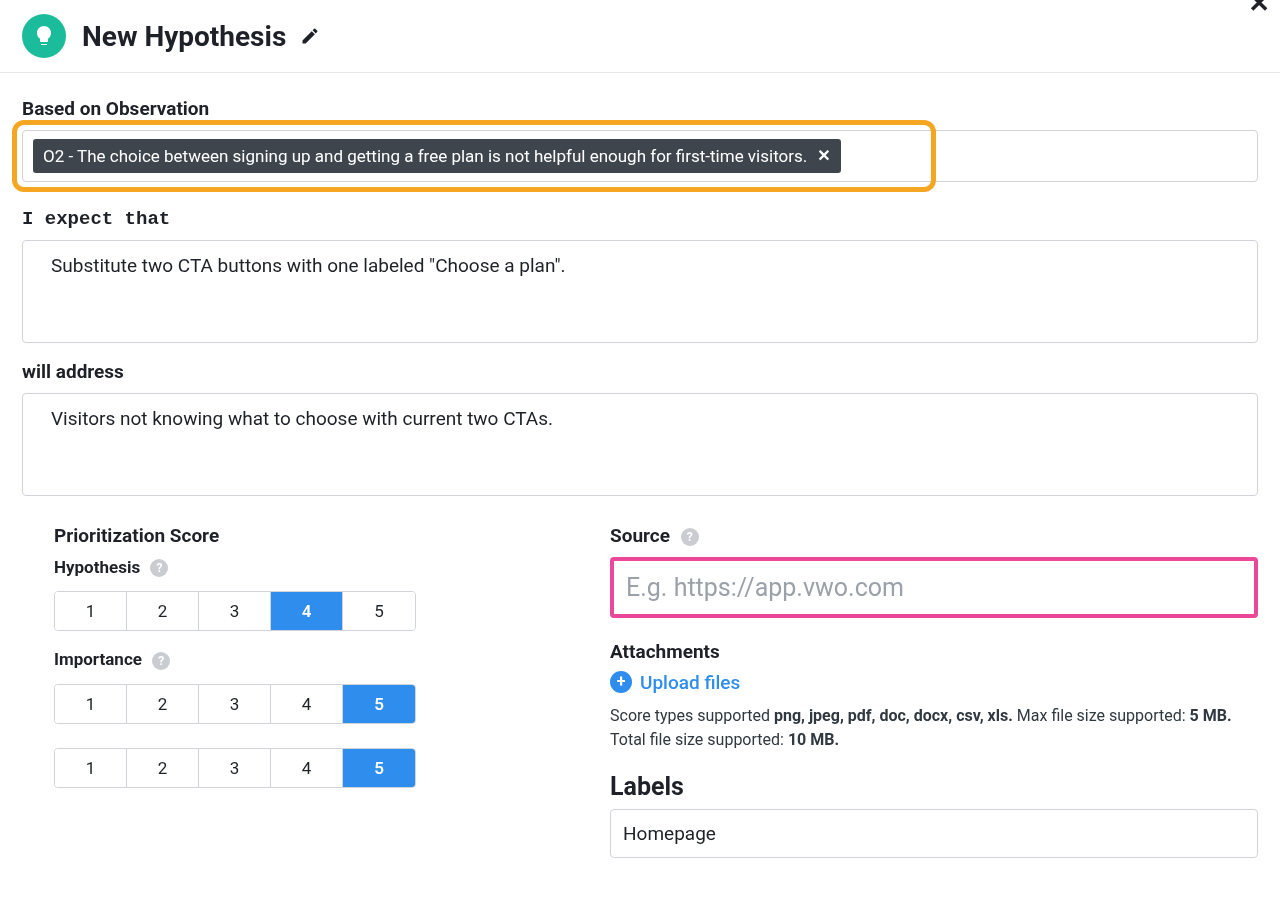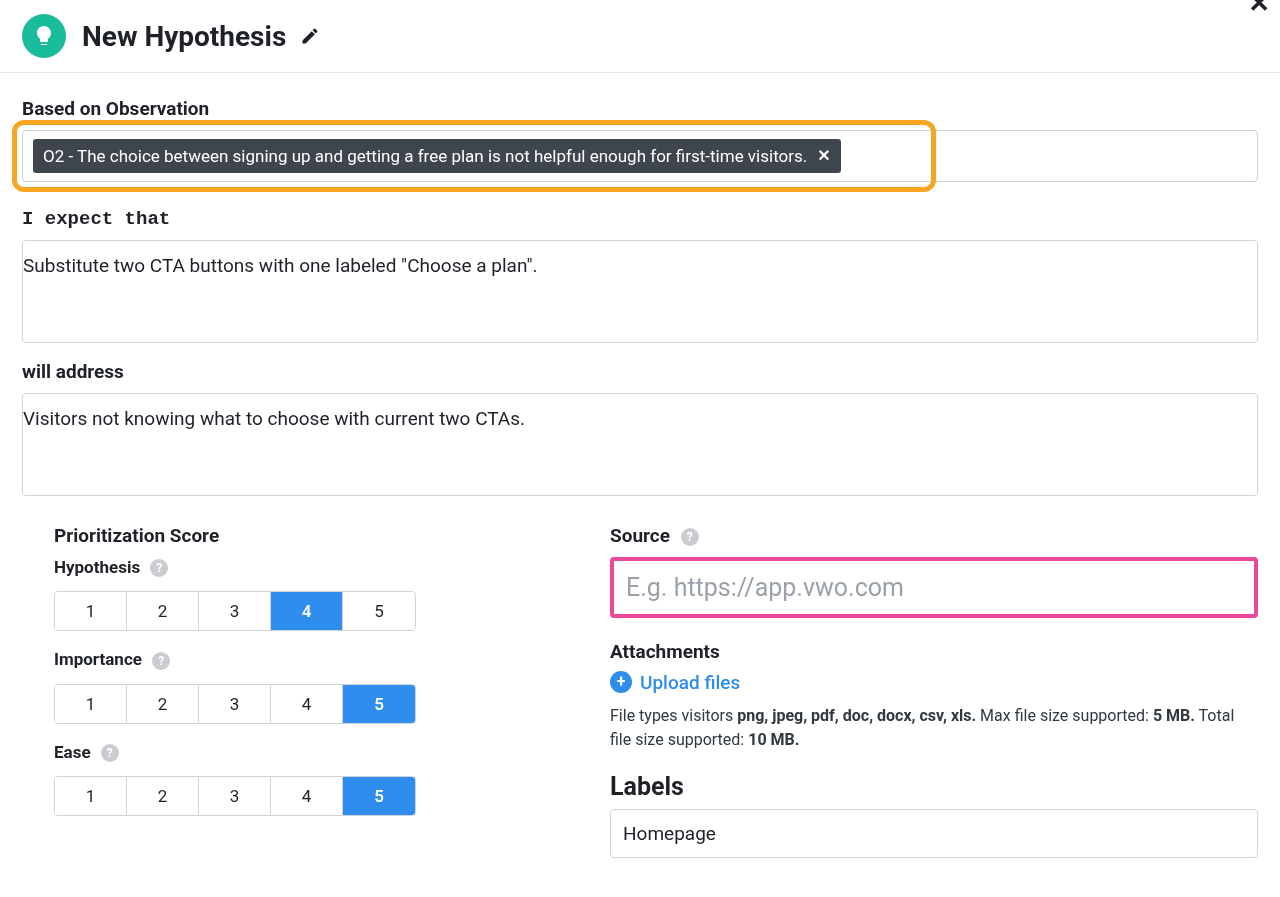"Substitute two CTA buttons with" .textarea { padding: 12px 0 -> 12px 28px }
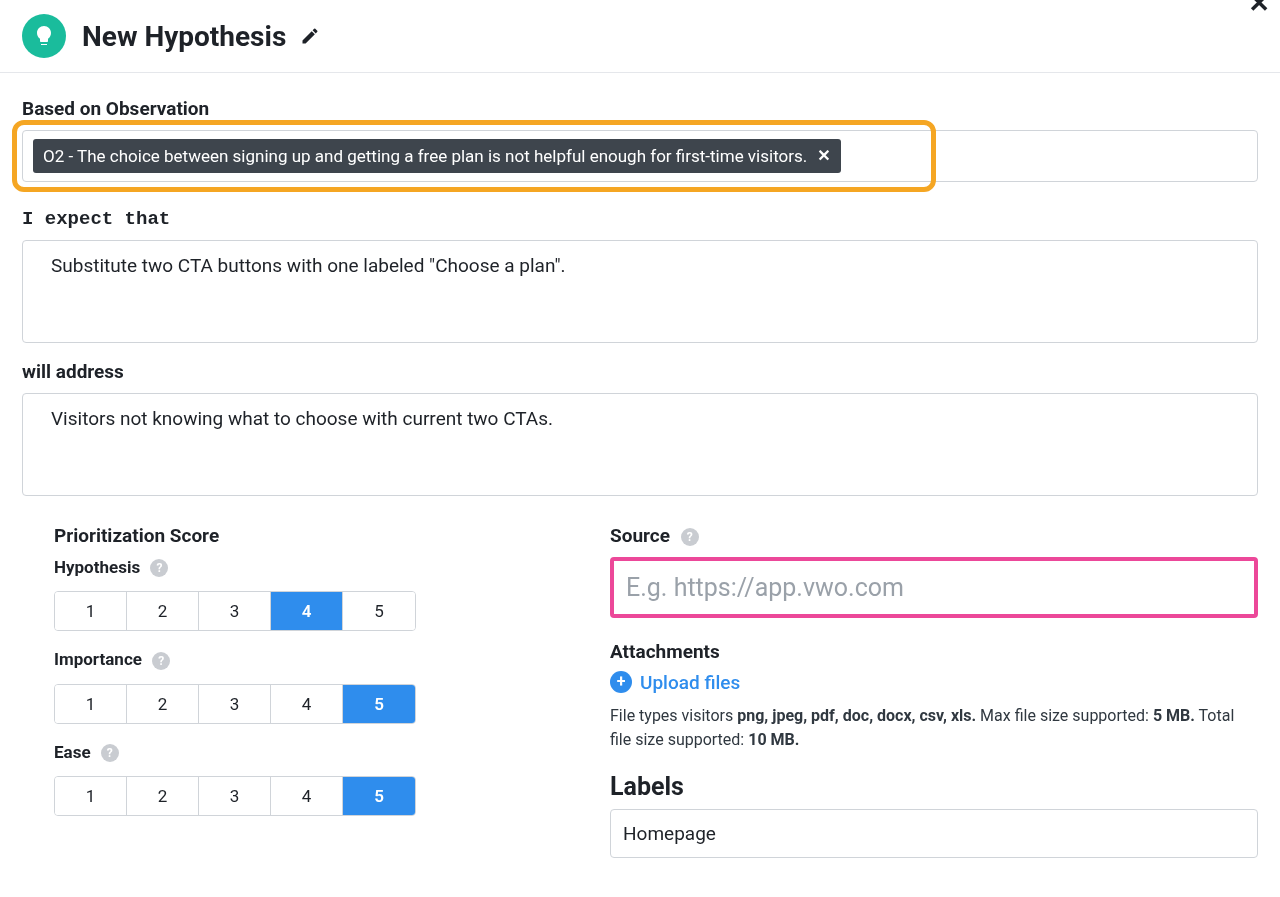"File types visitors" span { text: File types visitors -> Score types supported }
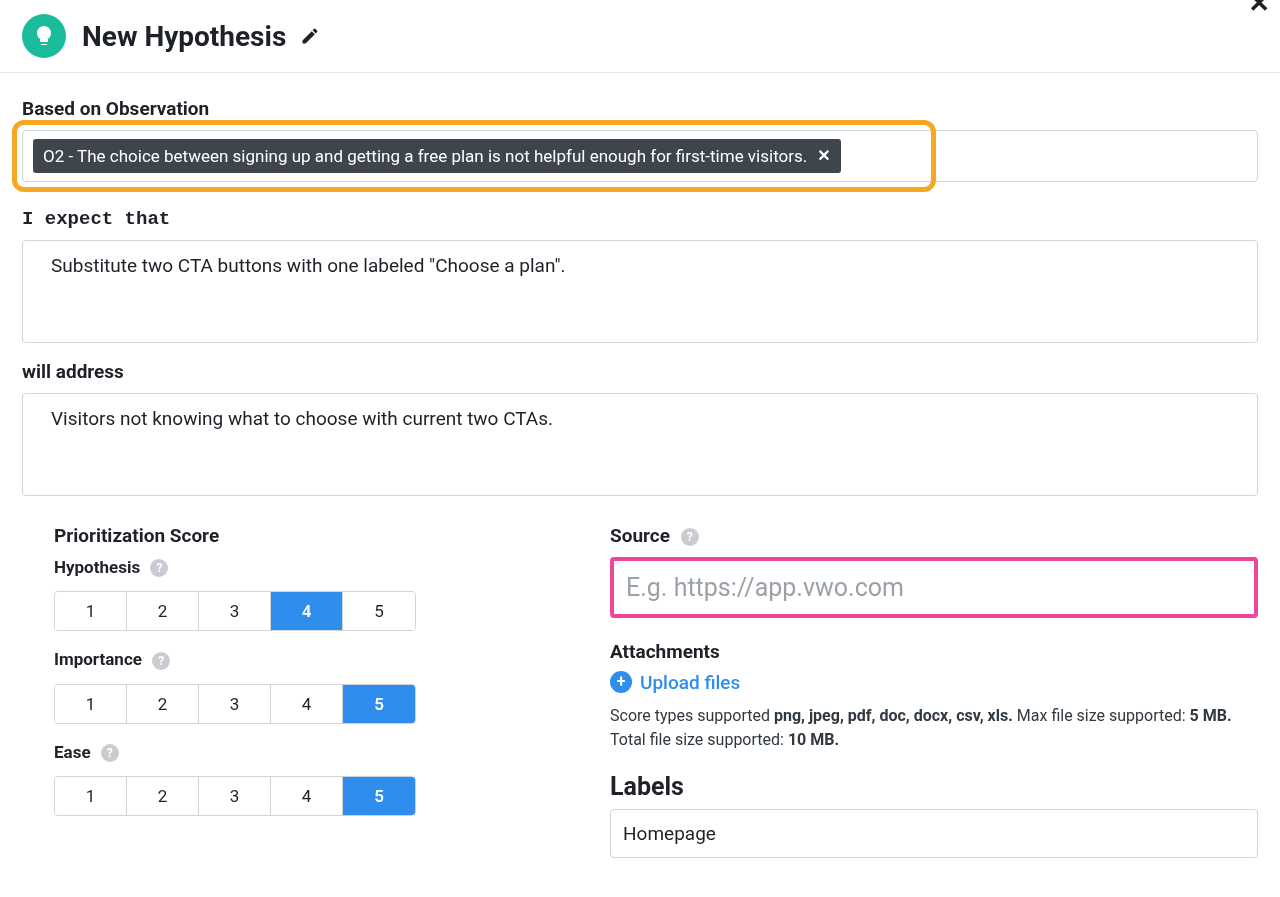"Ease ?" div.field-label-sm { html: <div> <span>Ease</span> <span>?</span> </div> -> none }
